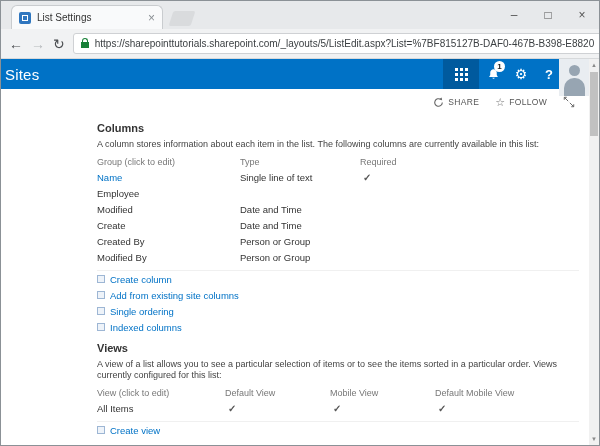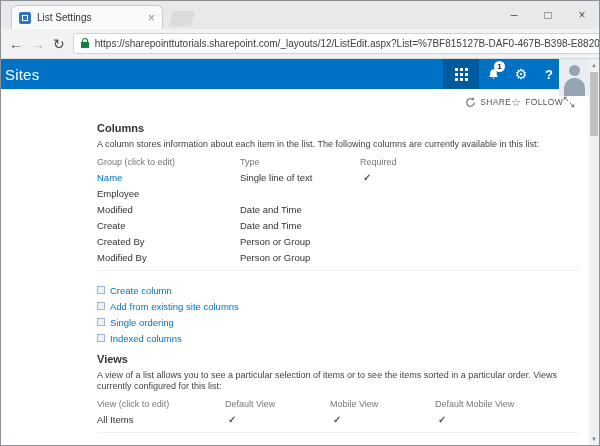"https://sharepointtutorials.sharepoint.c" span.url { text: layouts/12/ListEdit.aspx -> layouts/5/ListEdit.aspx }
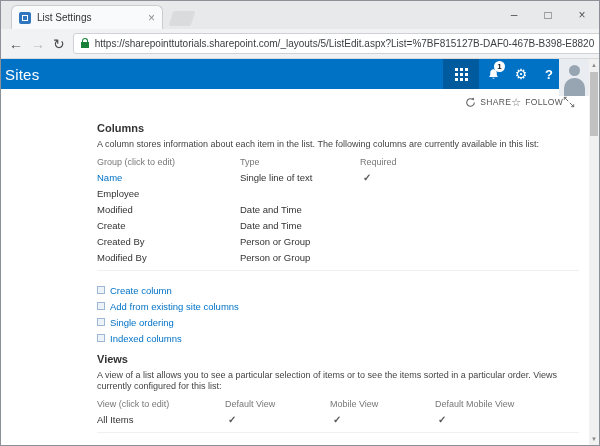"SHARE" .actionbar { gap: none -> 16px }
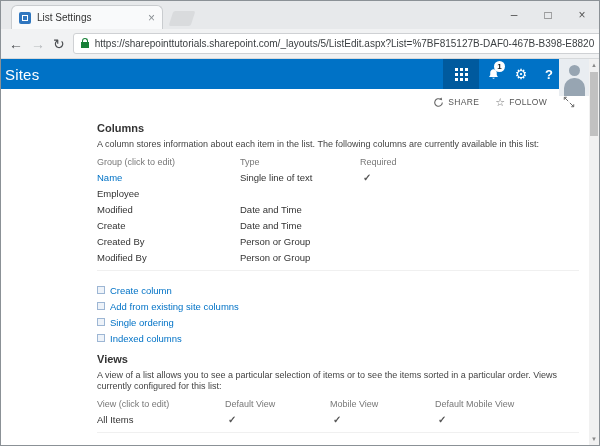"Create column" .linklist { padding-top: 11px -> 0 }
